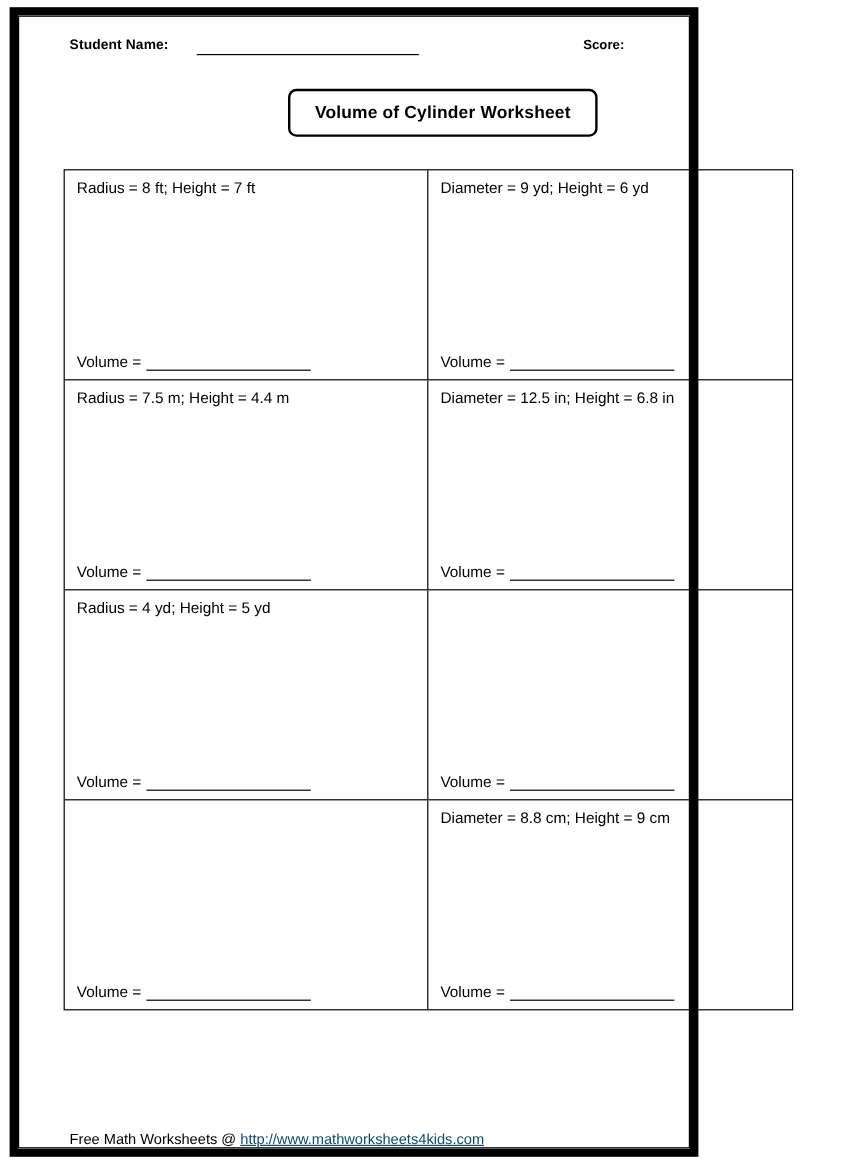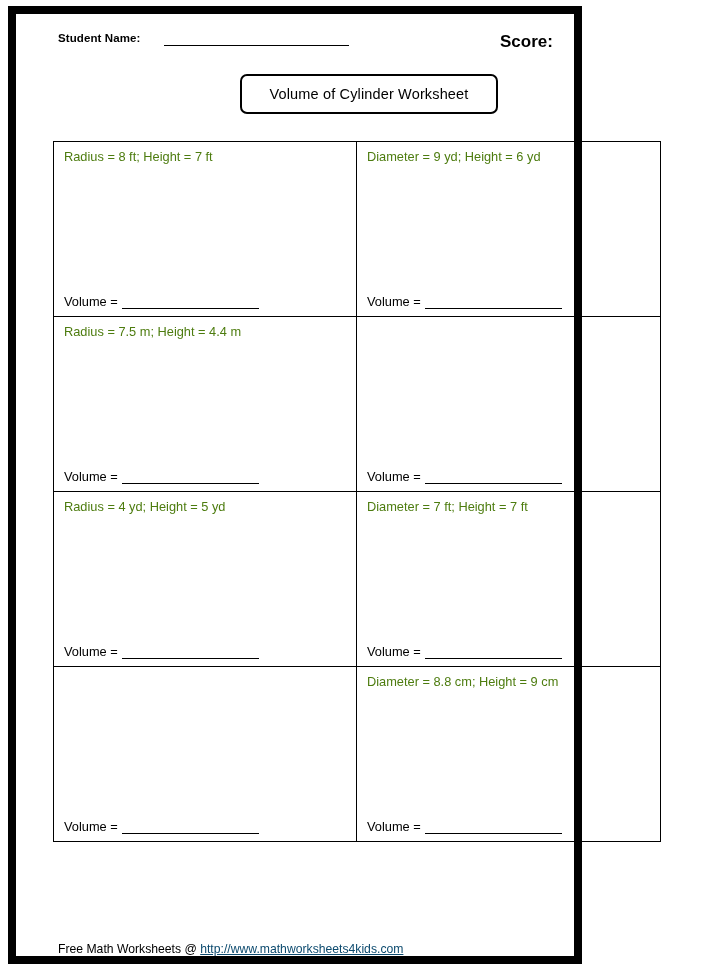"Score:" .score-label { font-size: 17px -> 11px; left: 484px -> 470px }
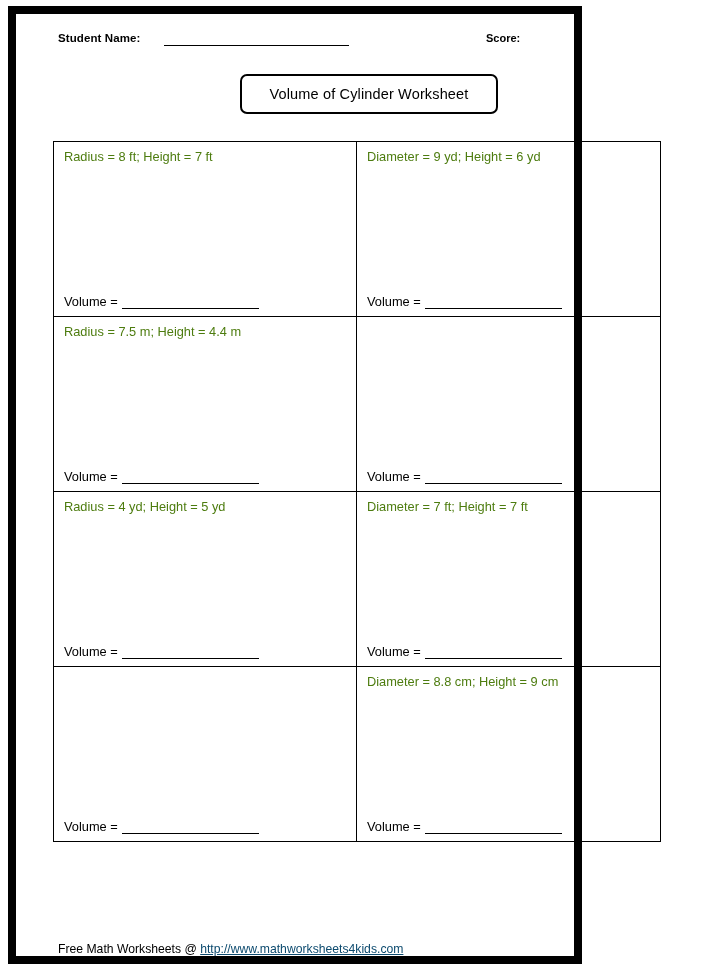"Volume of Cylinder Worksheet" .title-text { font-weight: normal -> bold }
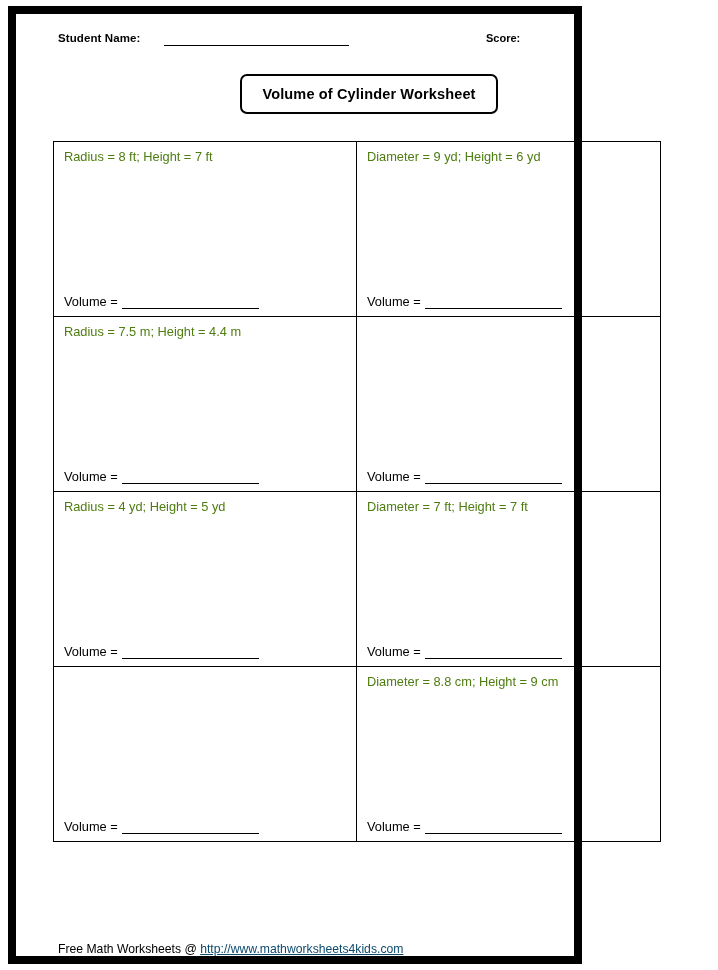"Radius = 8 ft; Height" .q-text { color: #4d7c0f -> #000000 }
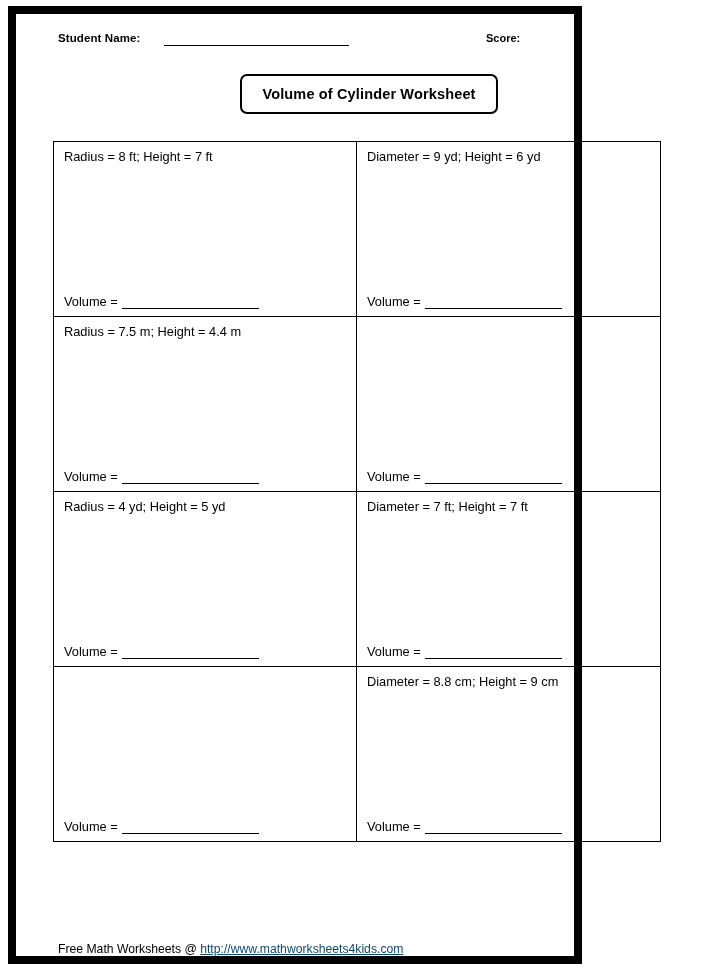"Diameter = 12.5 in; Height" div.q-text { html: none -> <div>Diameter = 12.5 in; Height = 6.8 in</div> }
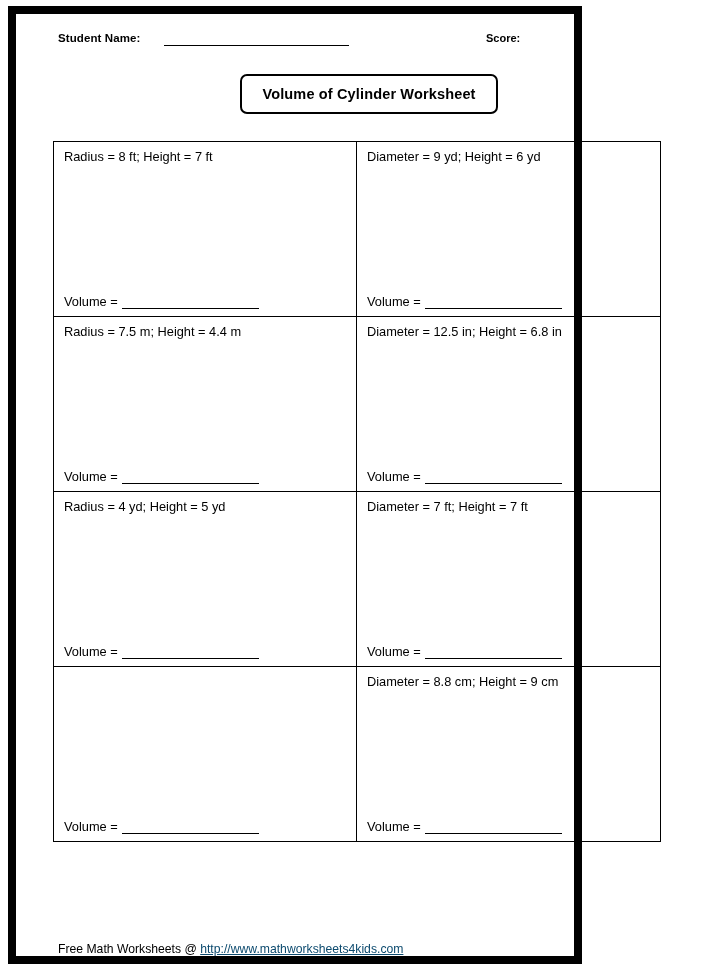"Diameter = 7 ft; Height" div.q-text { html: <div>Diameter = 7 ft; Height = 7 ft</div> -> none }
